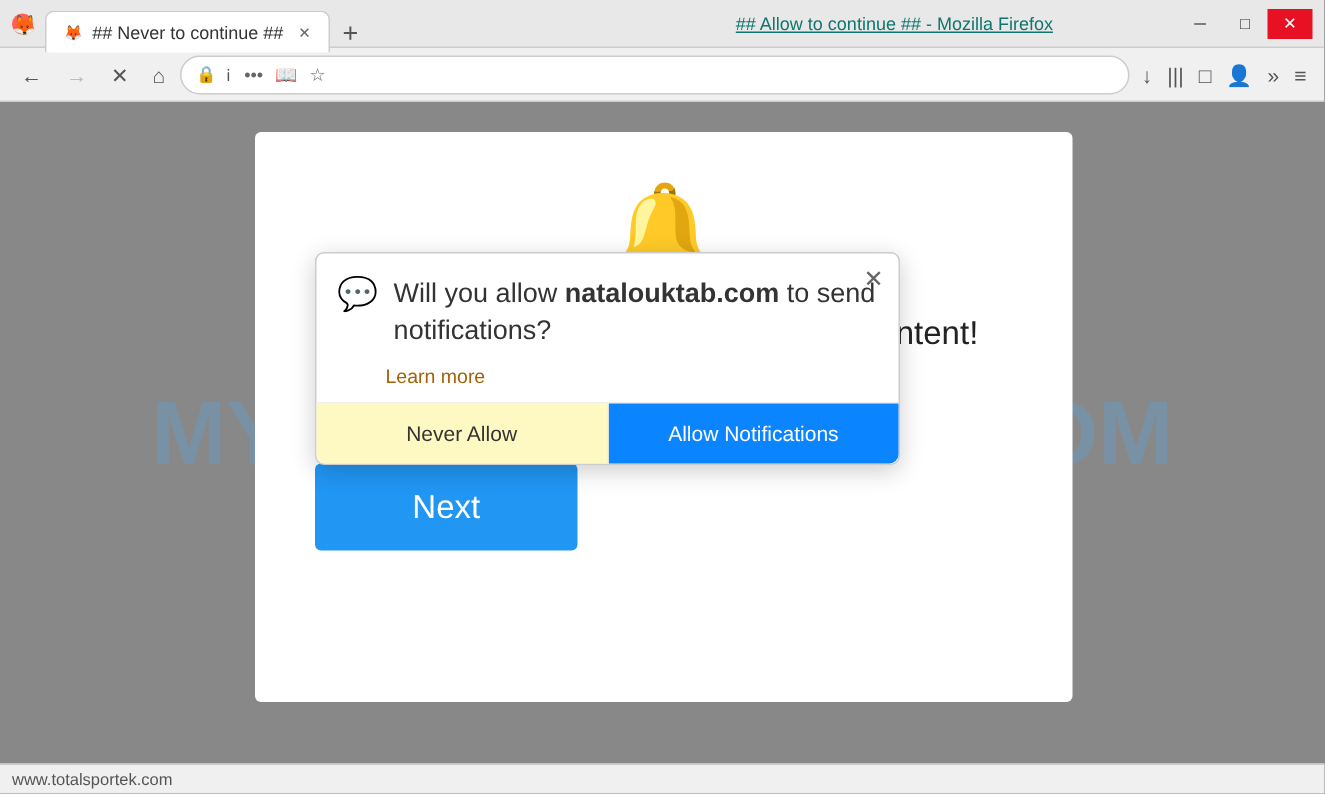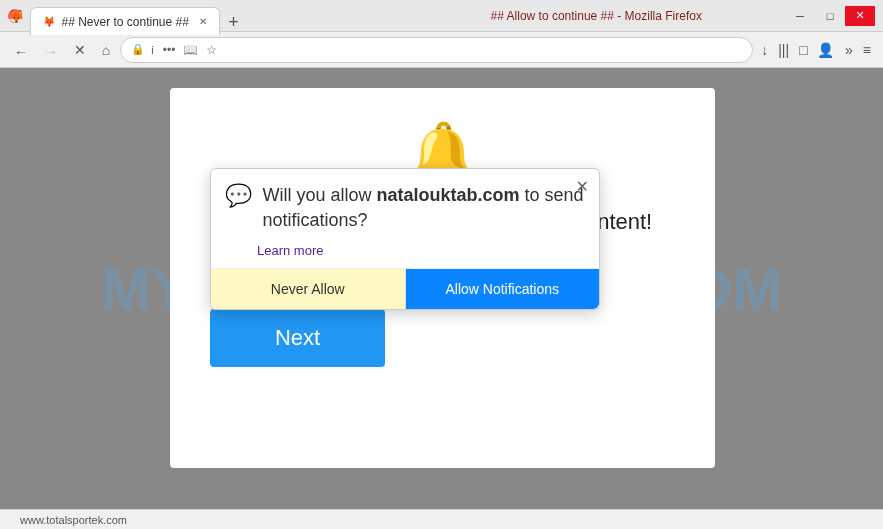"## Allow to continue ##" .titlebar-title { color: #7f1d1d -> #0f766e; text-decoration: none -> underline }
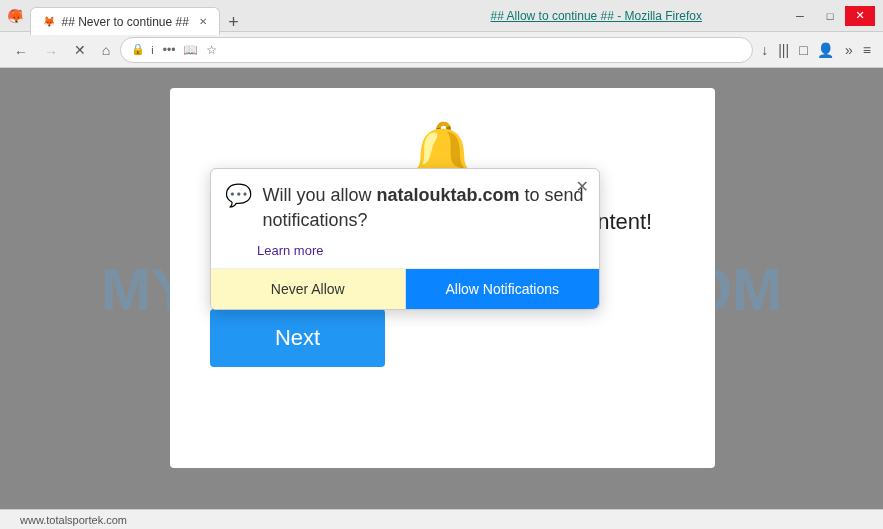"Learn more" .popup-learn-more { color: #4c1d95 -> #a16207 }
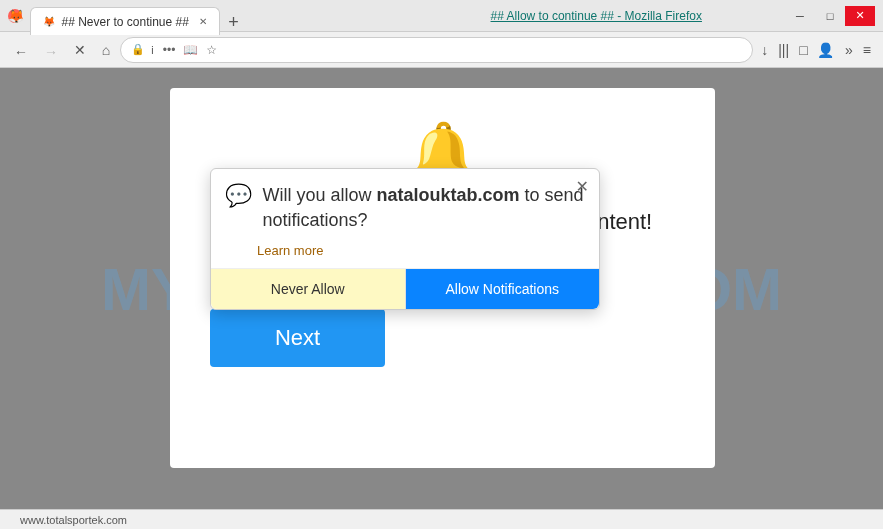"www.totalsportek.com" .statusbar { padding: 0 20px -> 0 8px }
